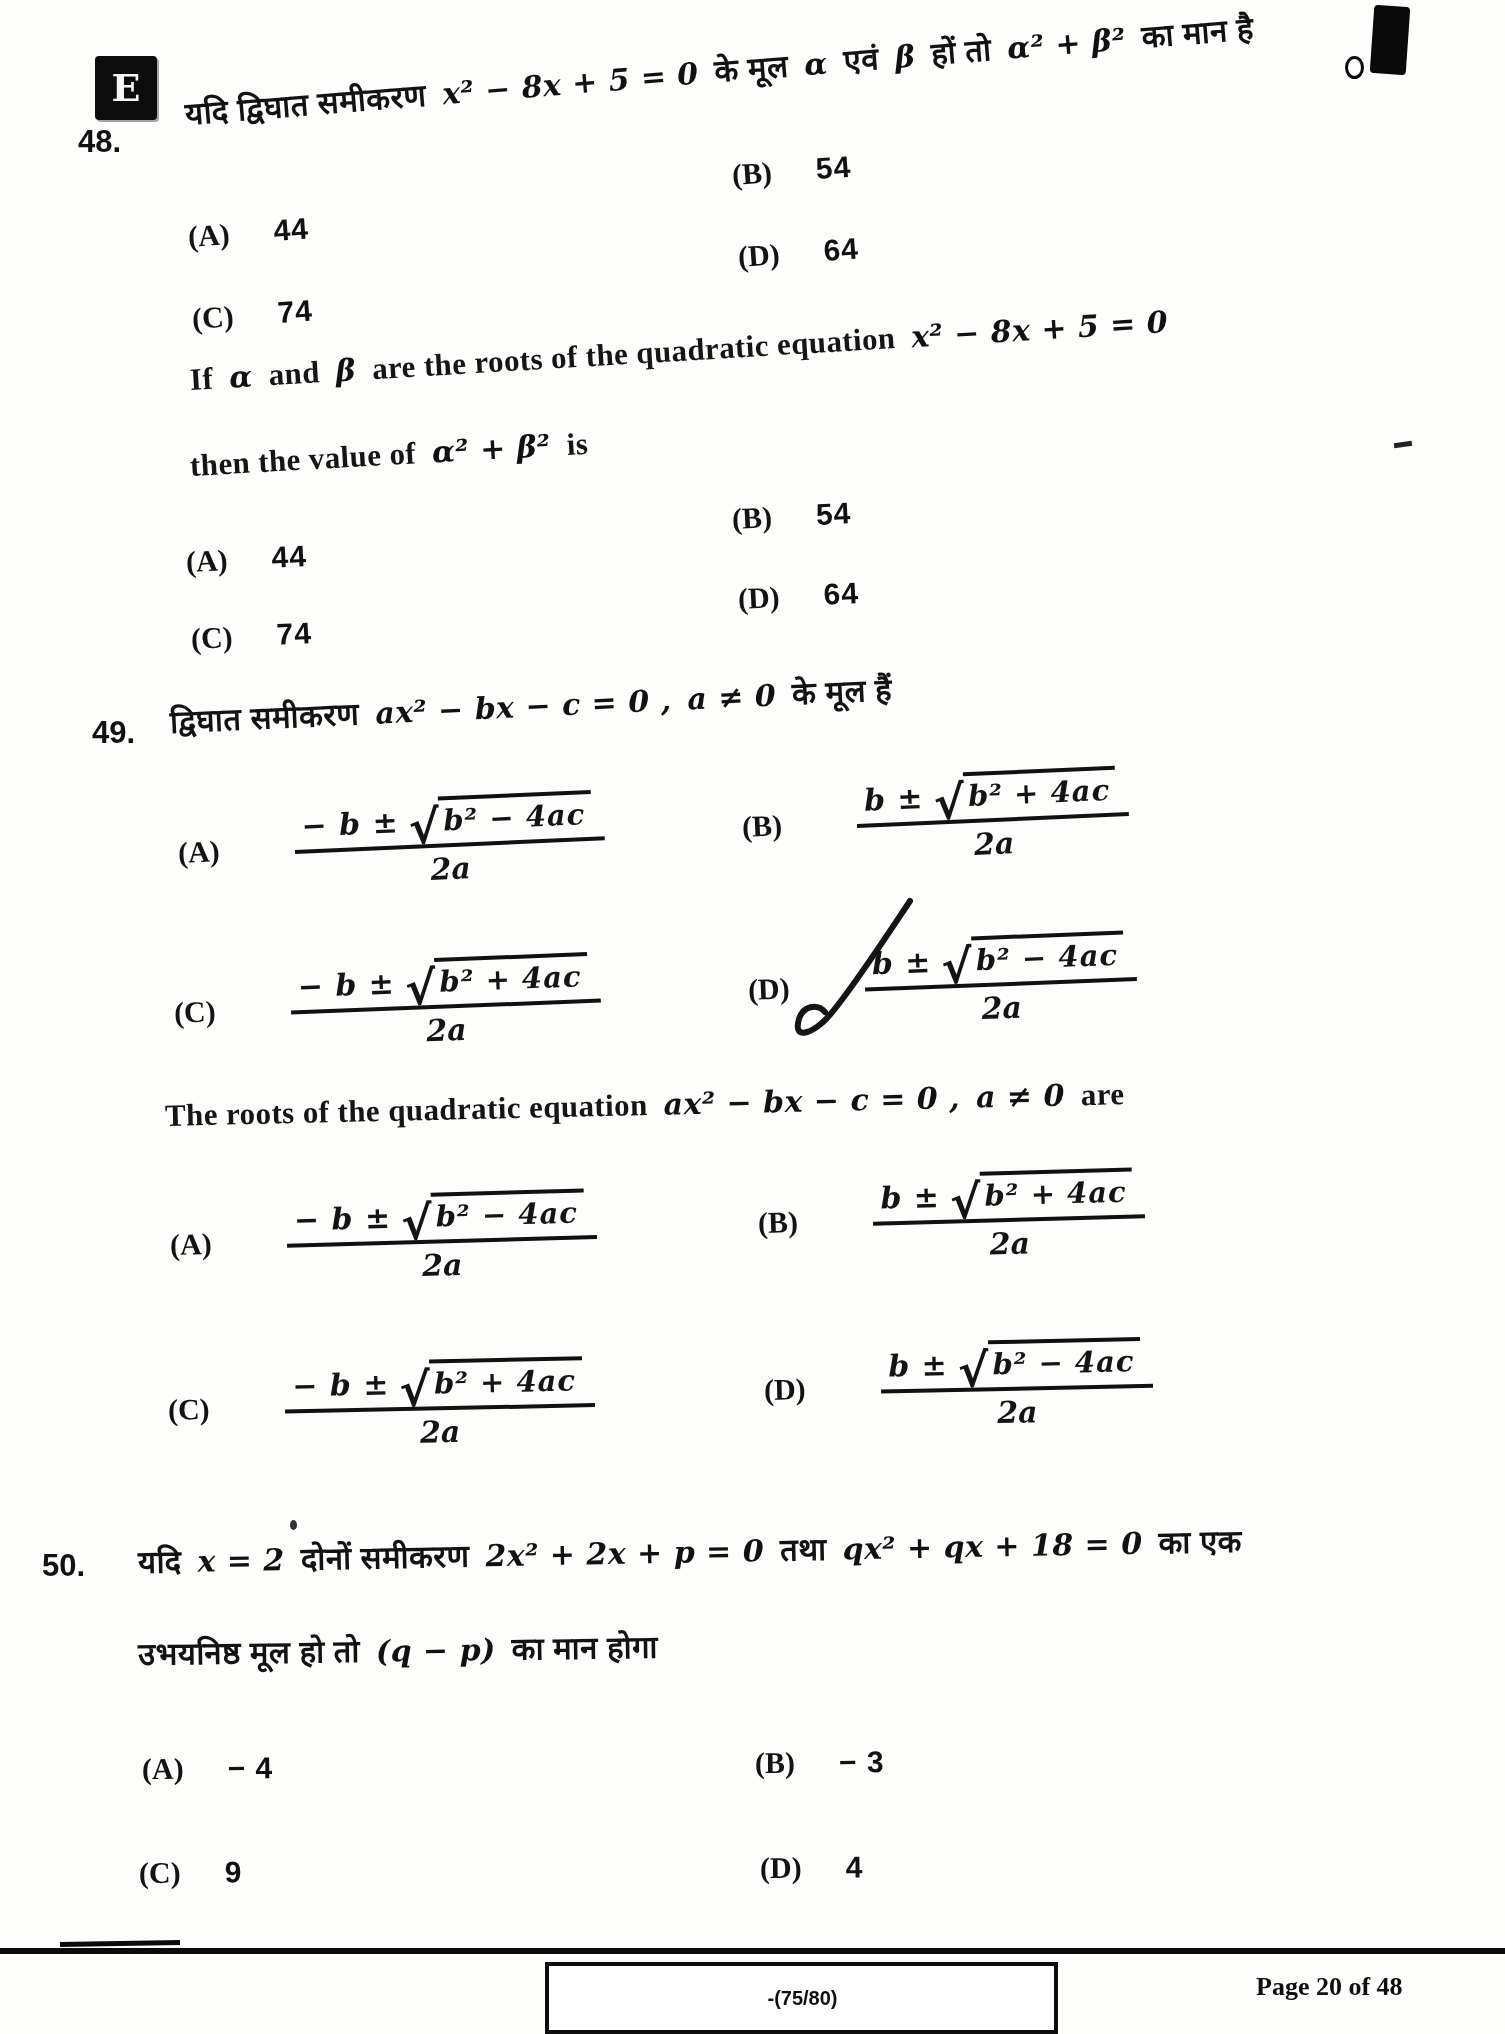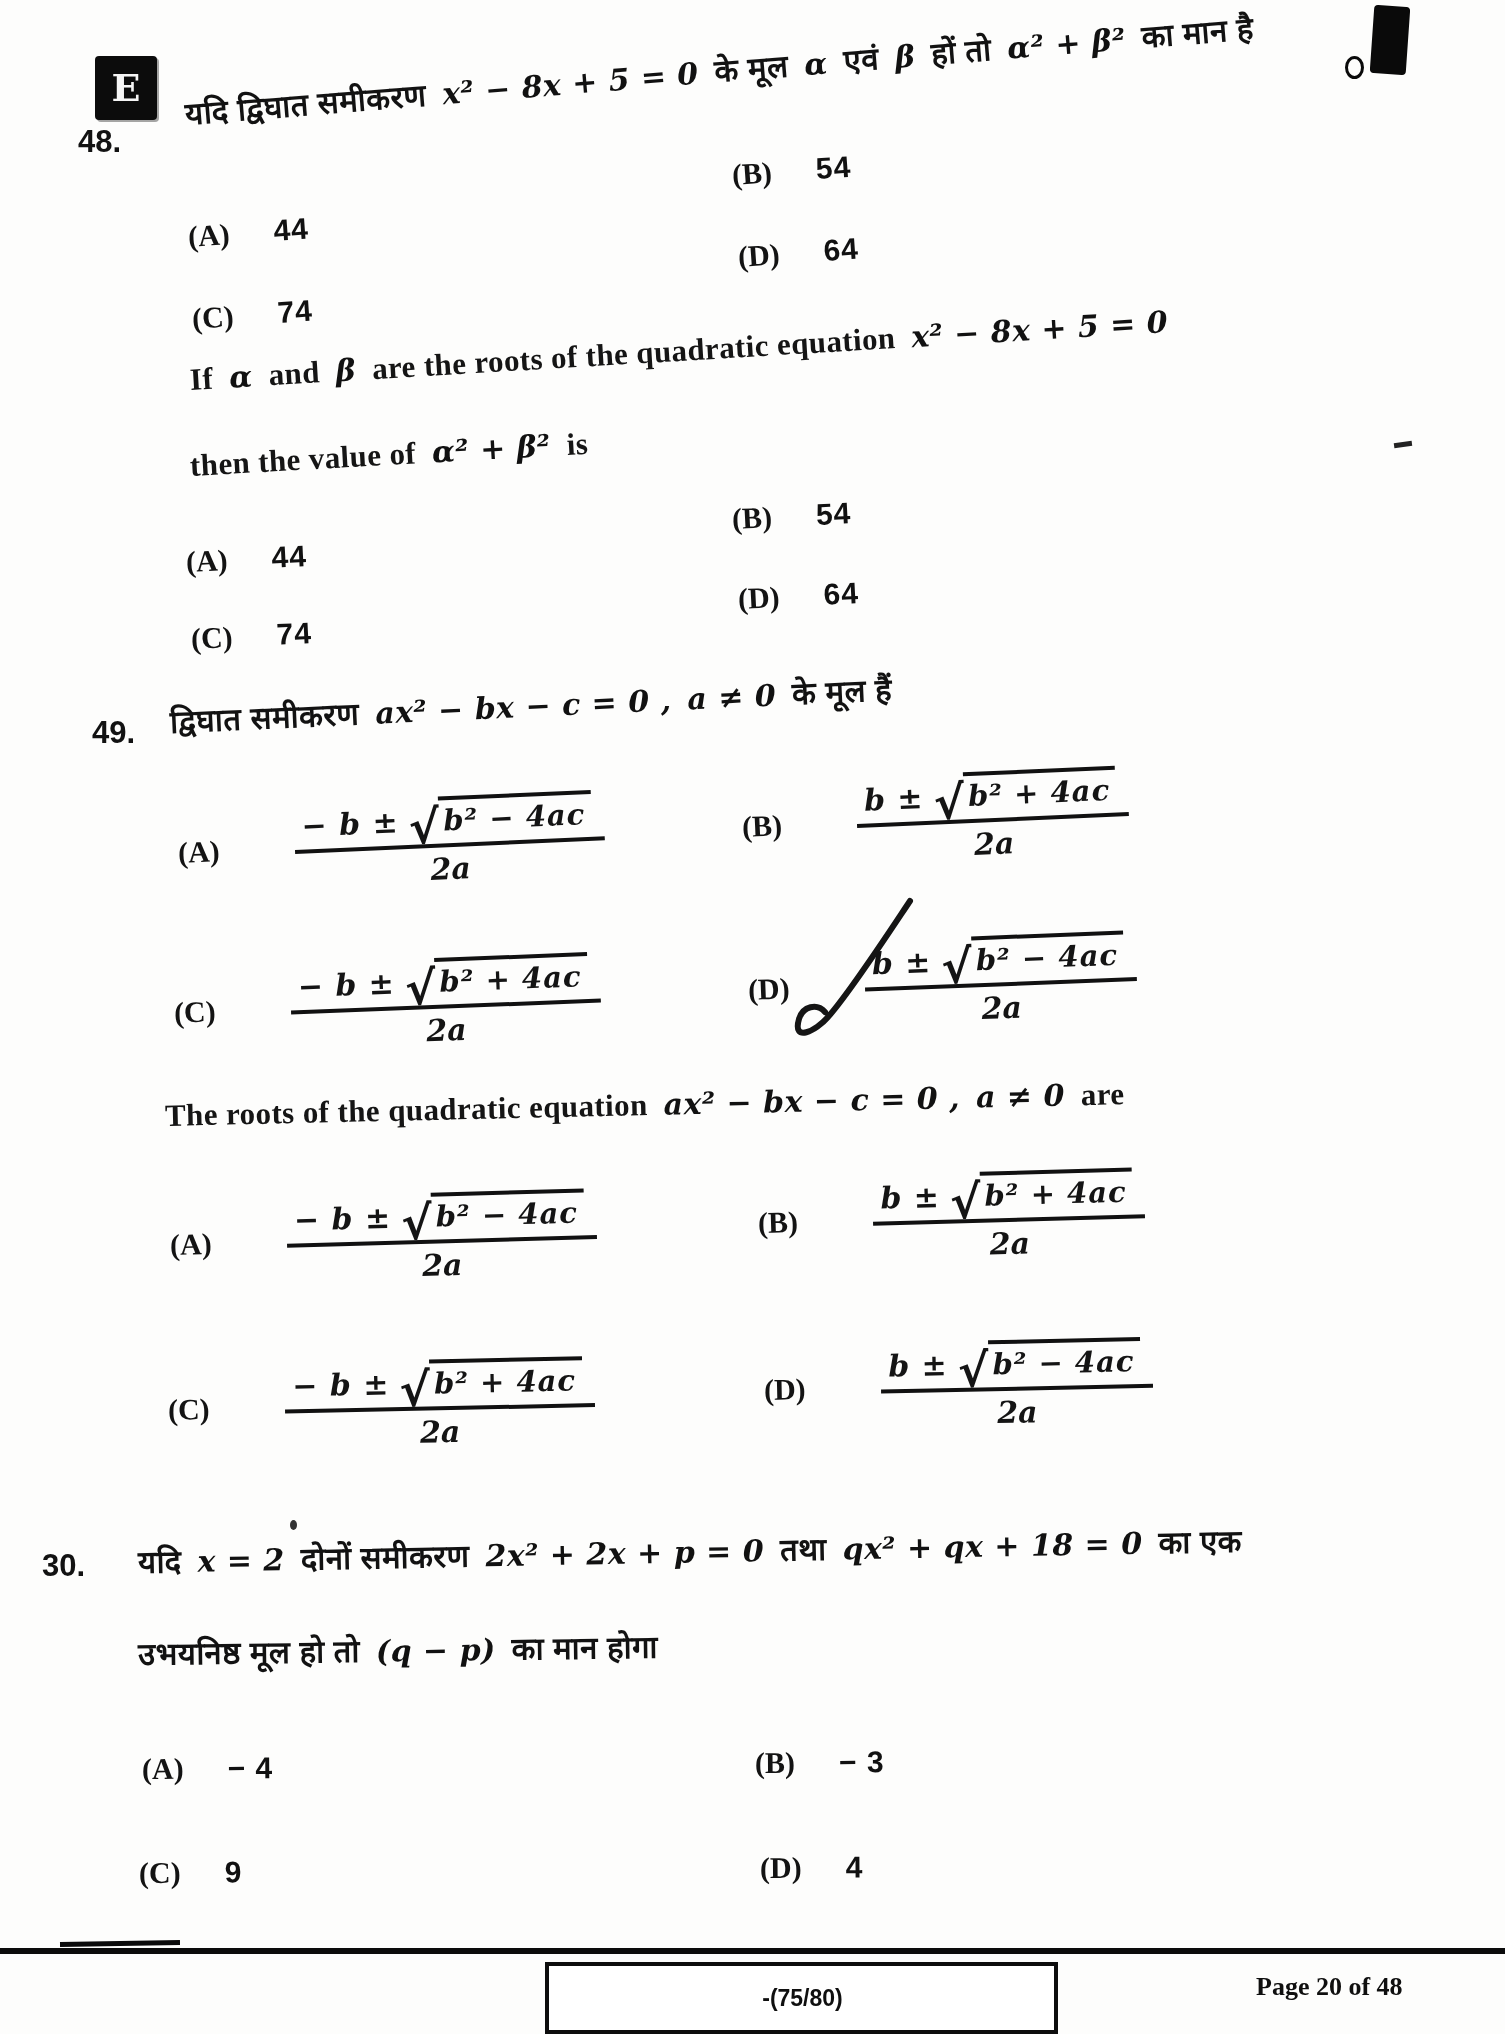"30." div.qnum { text: 30 -> 50 }
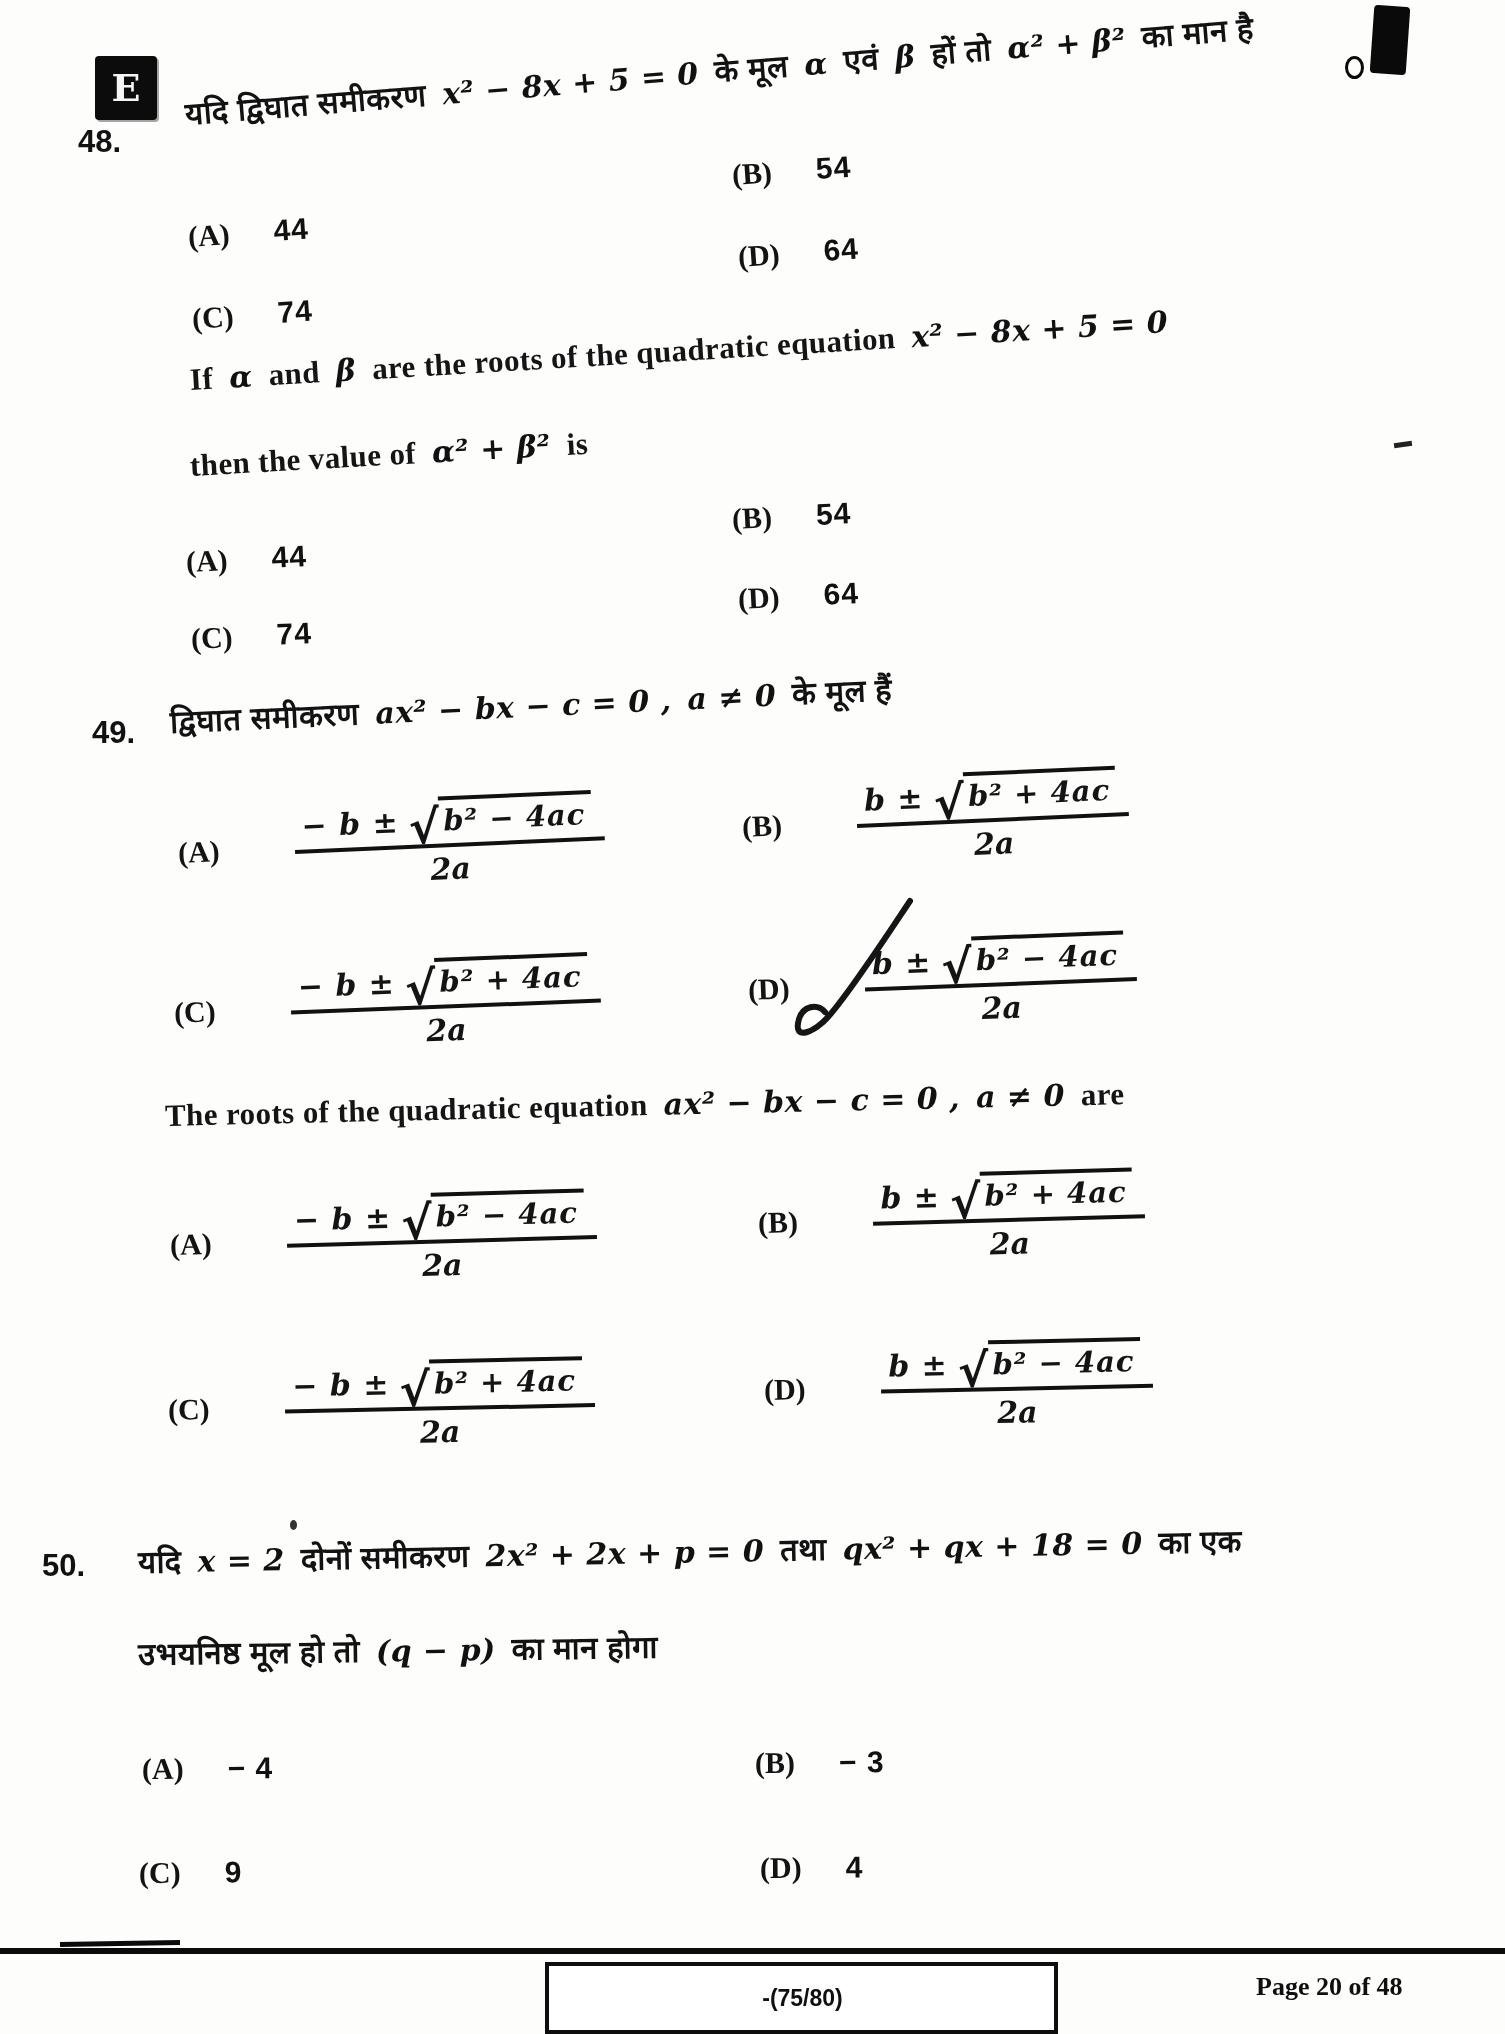"-(75/80)" .code-suffix { font-size: 23px -> 20px }
